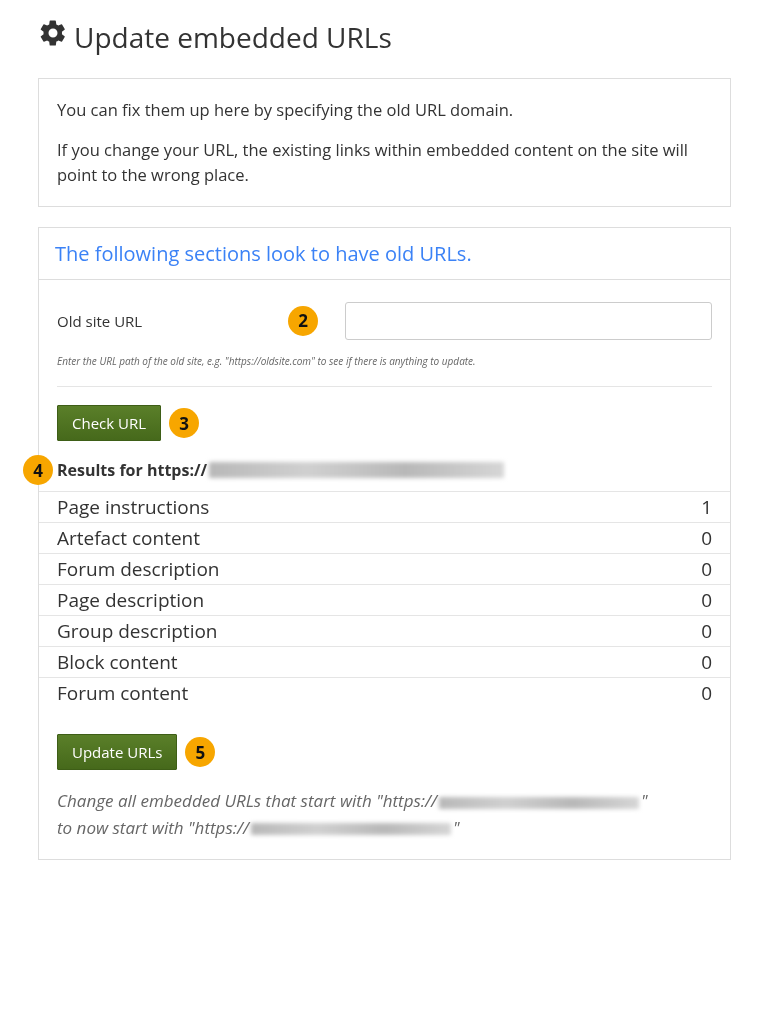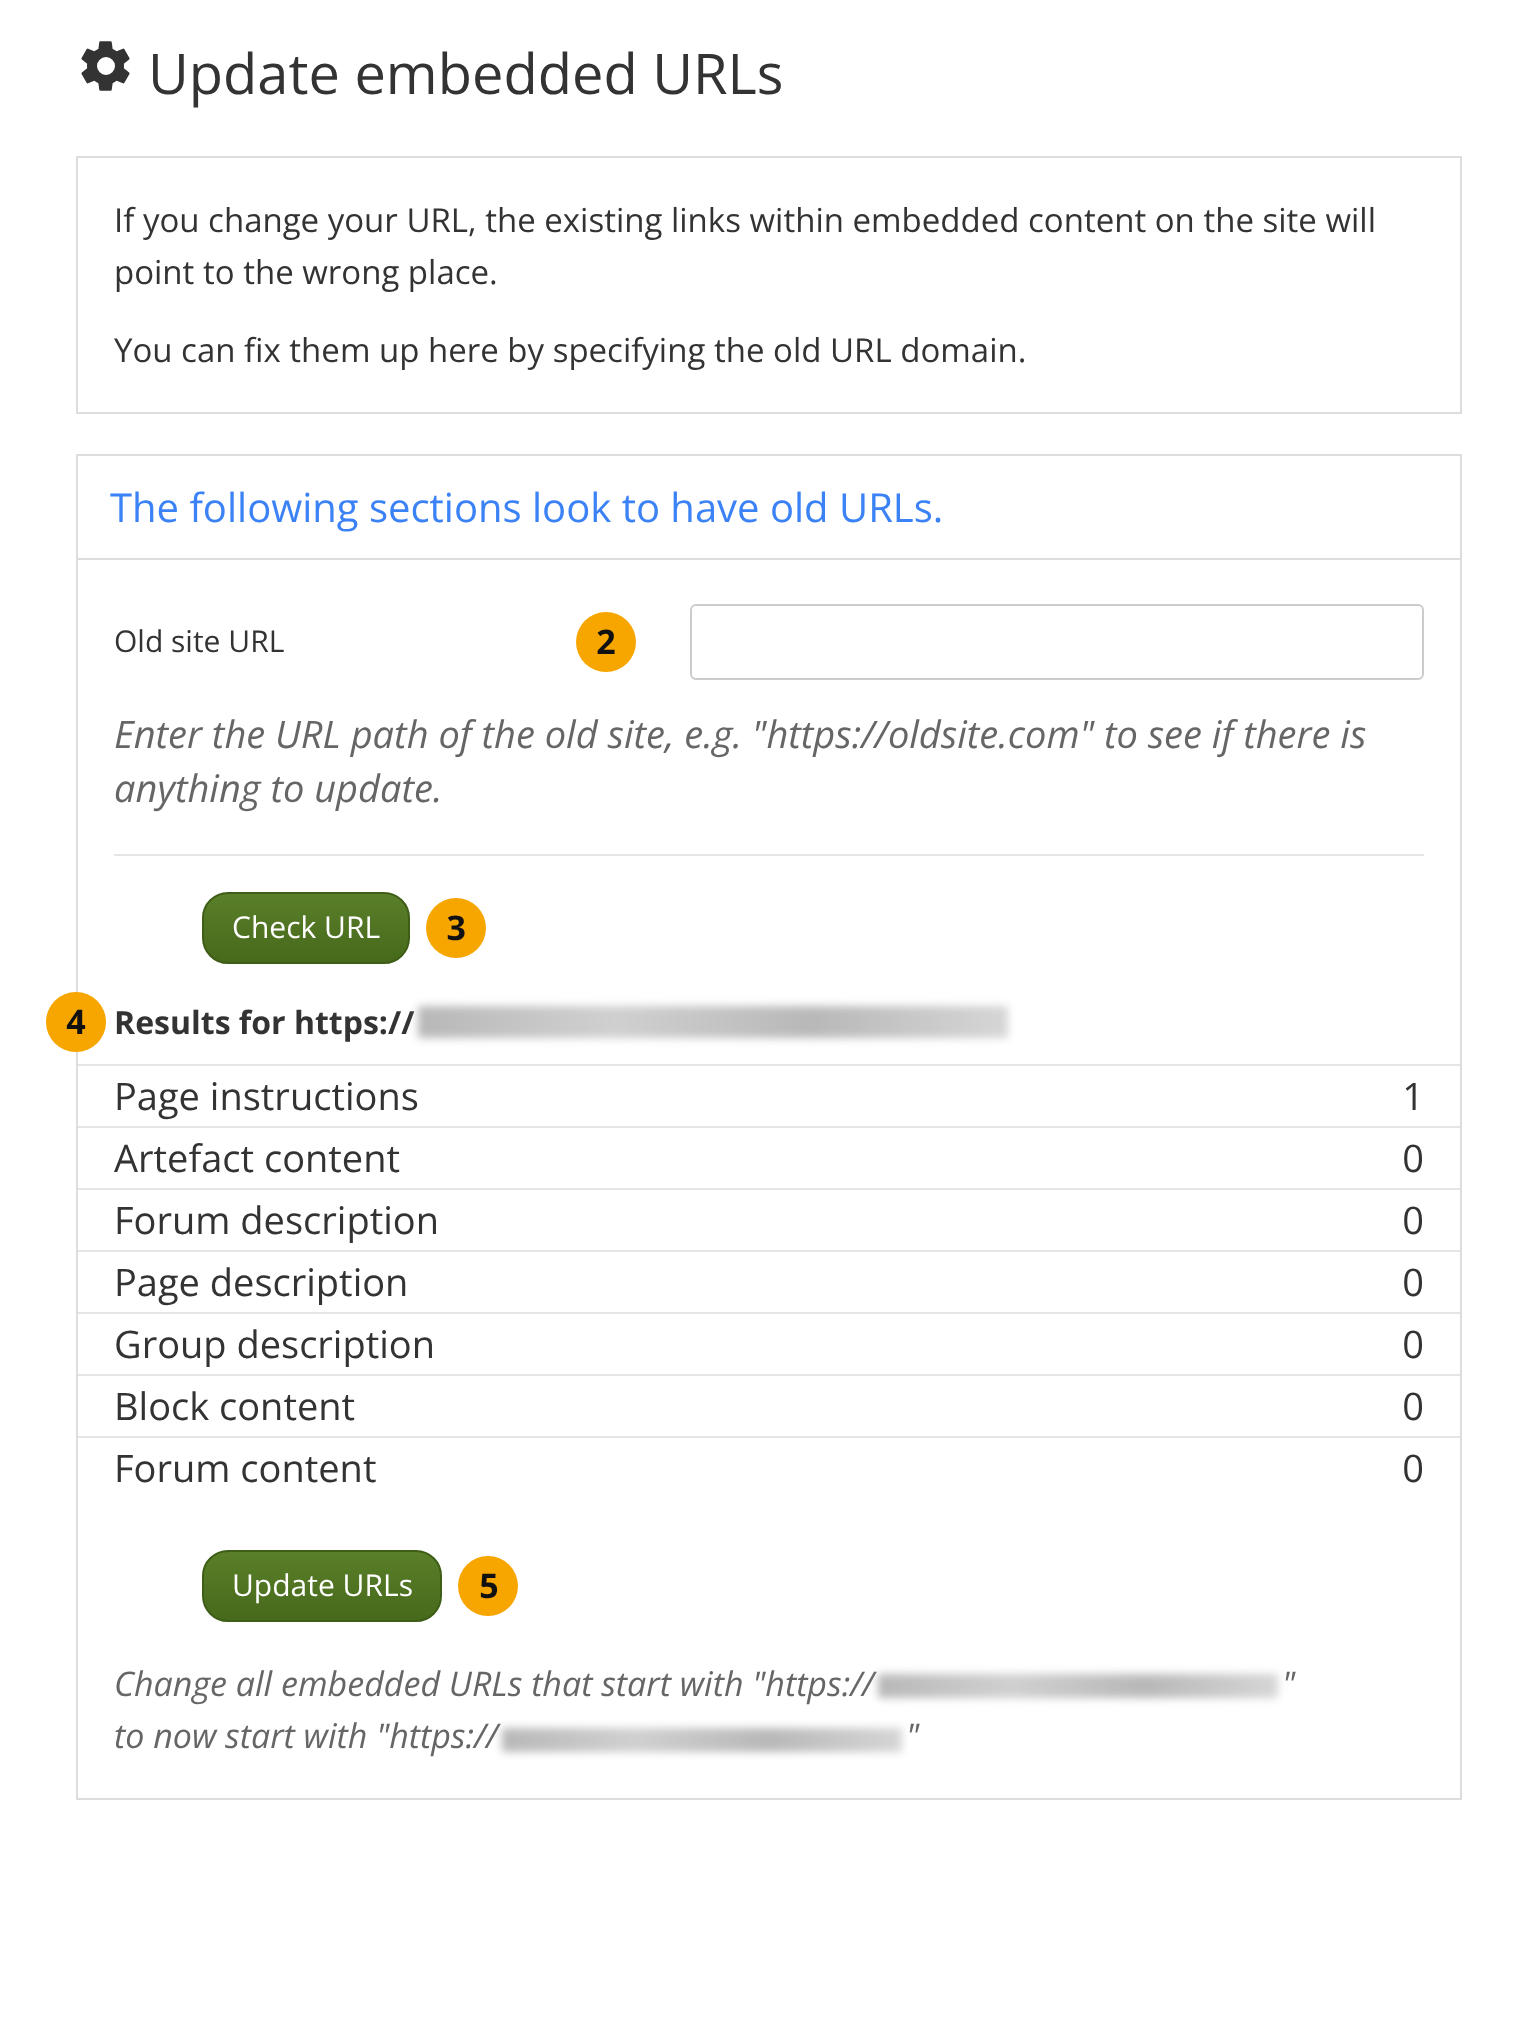"If you change your URL," p { order: before "You can fix them up" -> after "You can fix them up" }
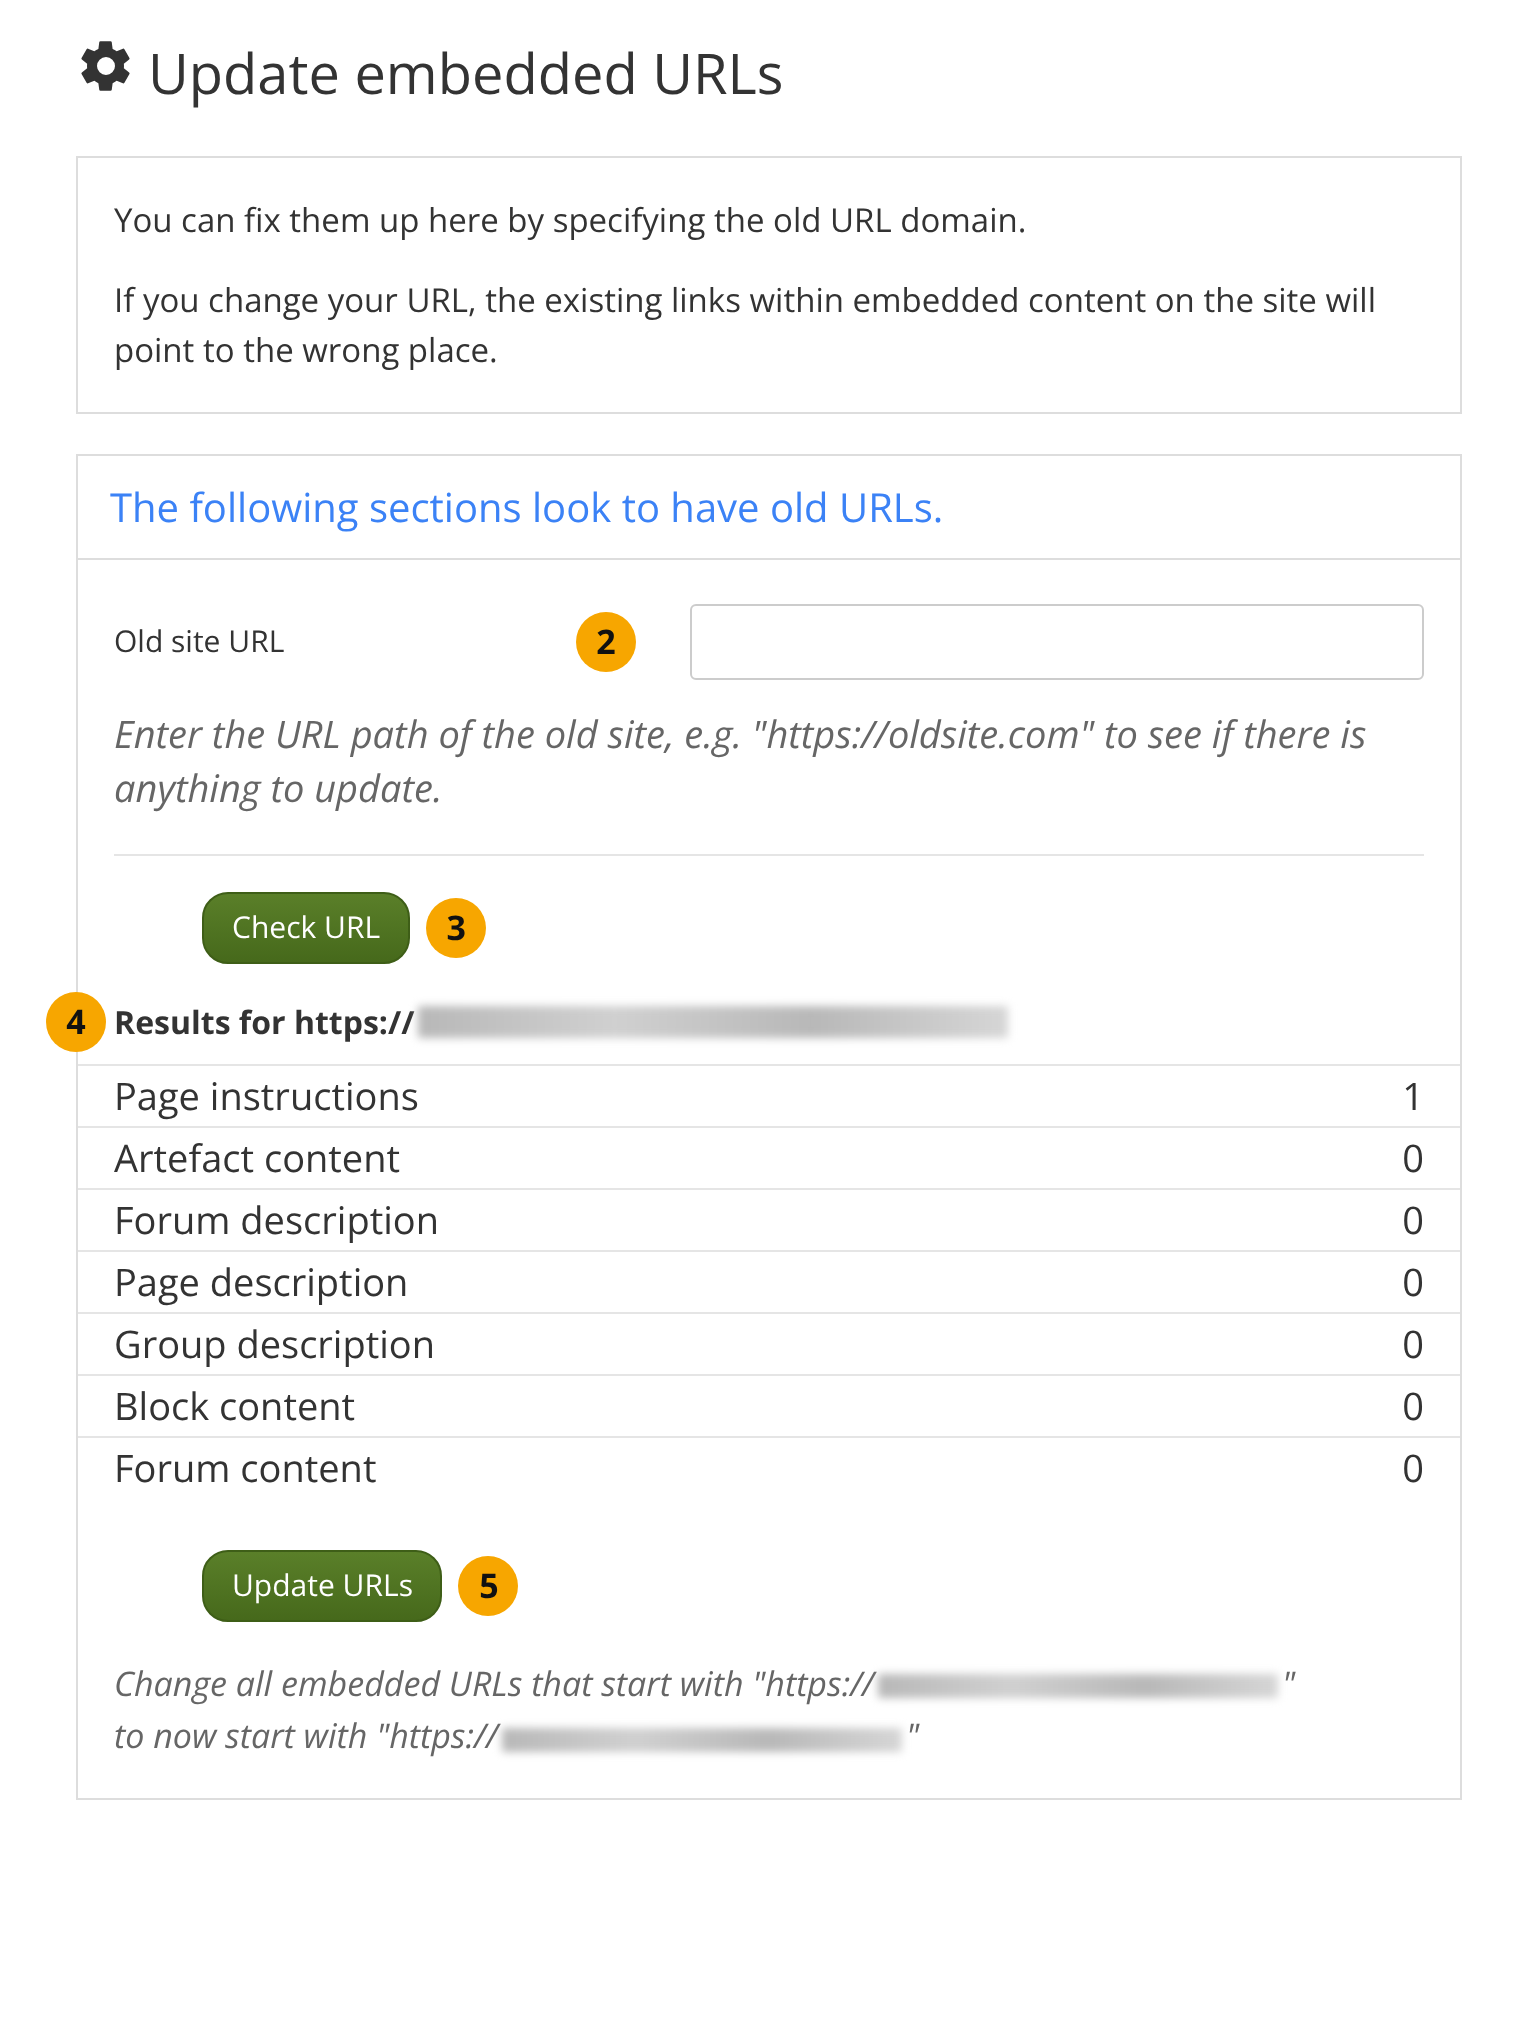"Enter the URL path of" .hint { font-size: 19px -> 10px }
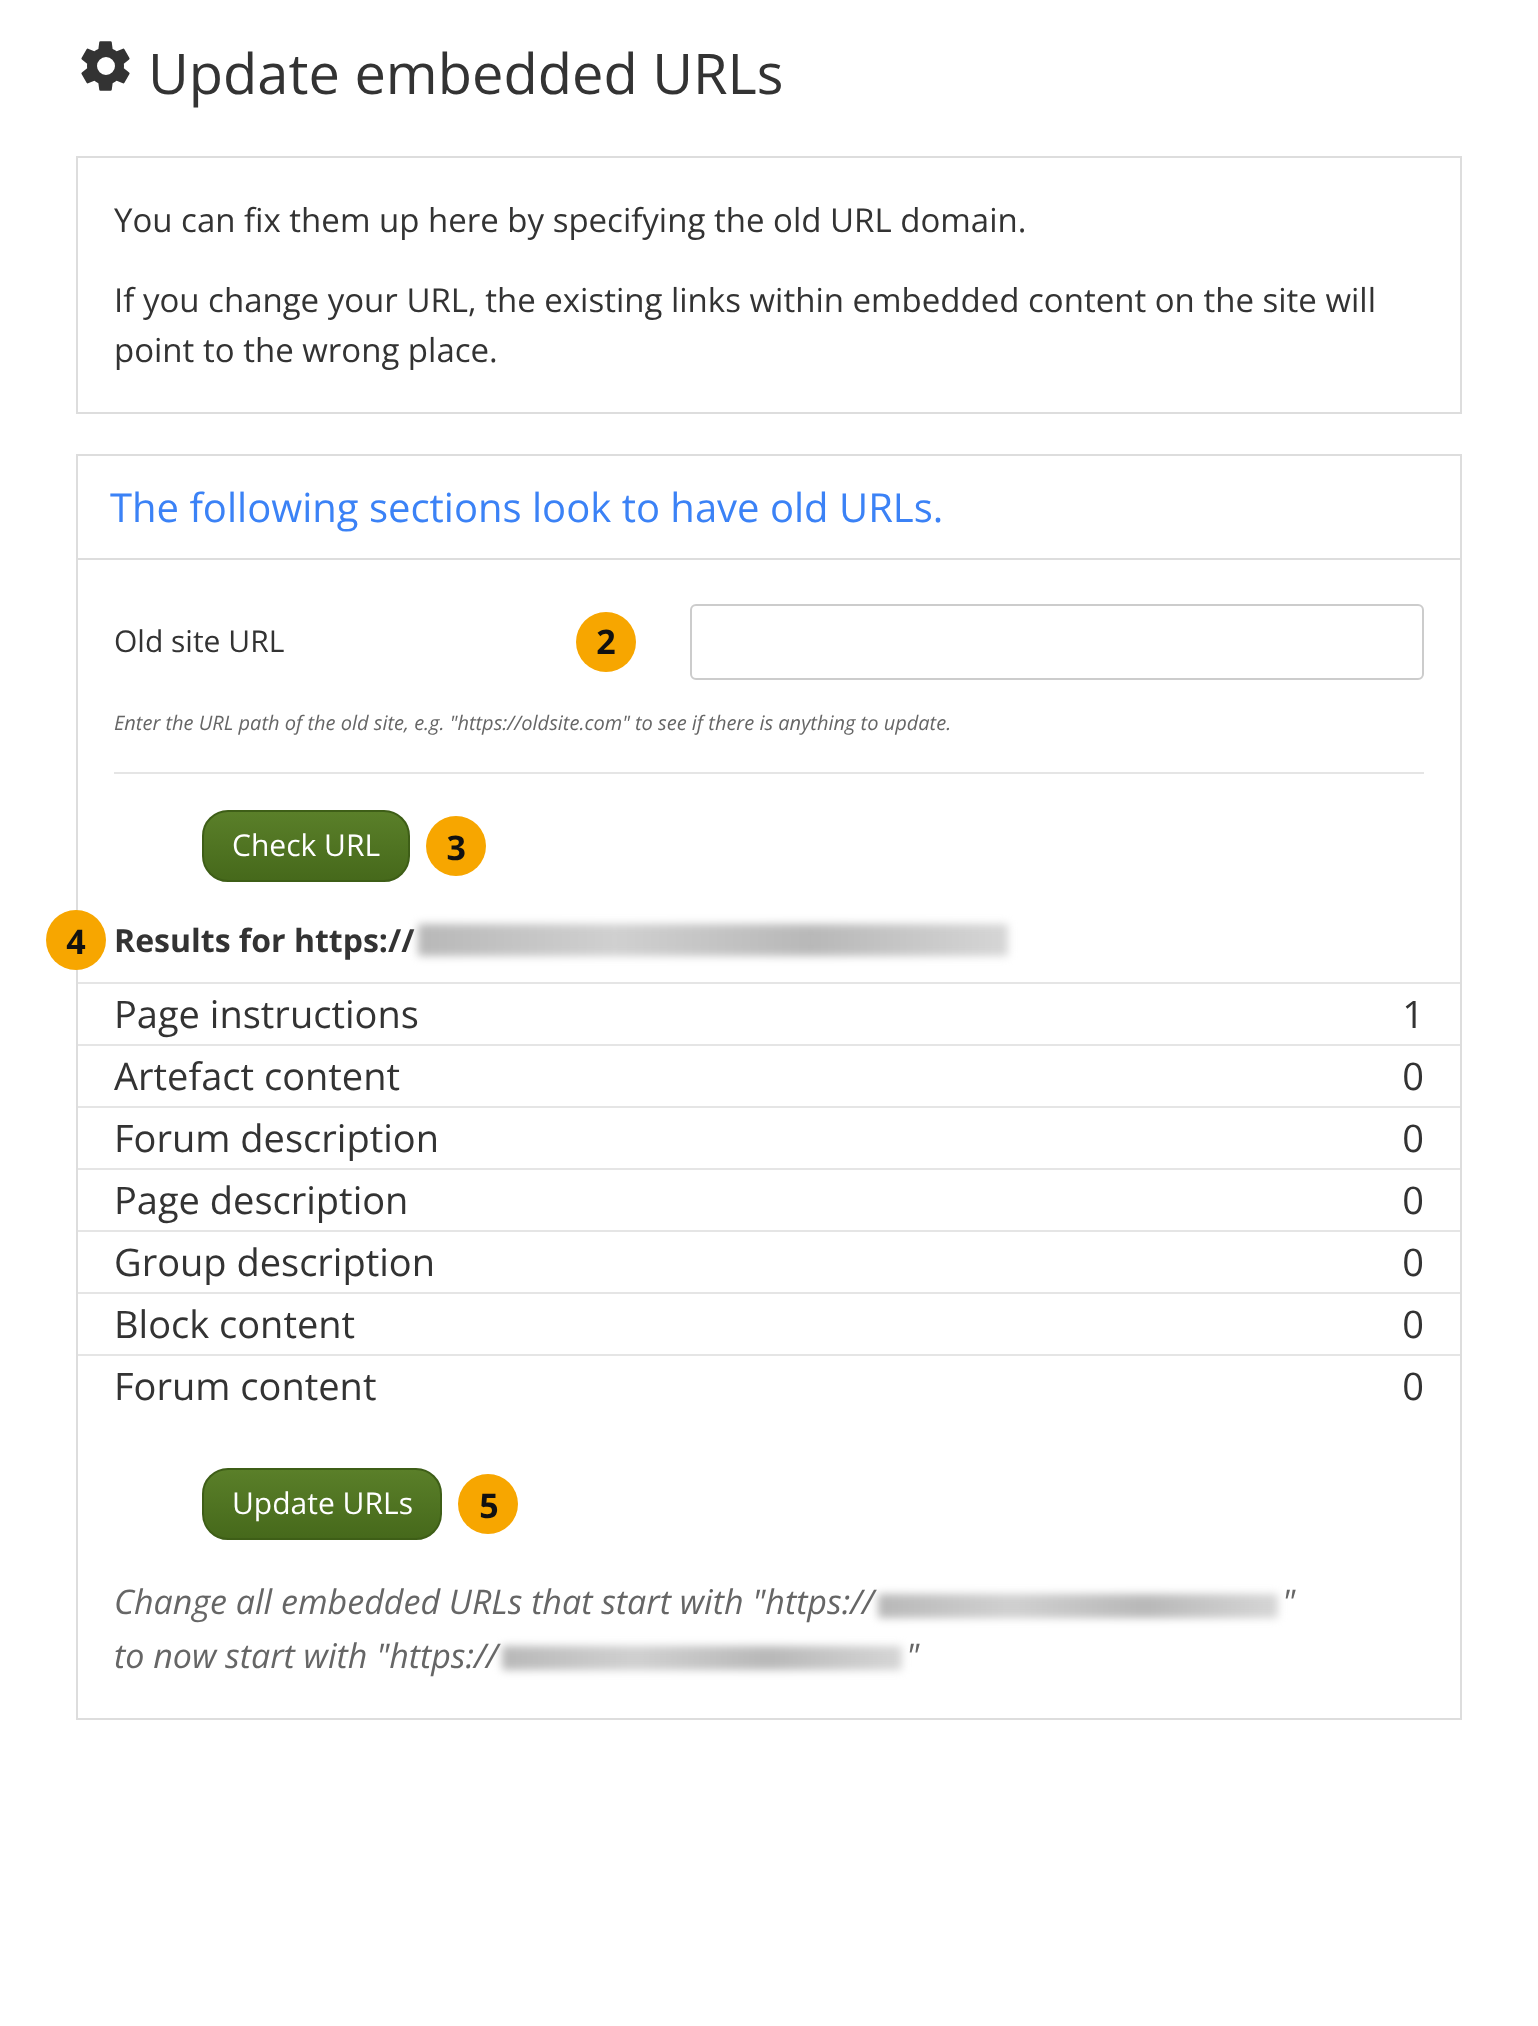"Check URL" .btn { border-radius: 13px -> 1px; margin-left: 44px -> none }
